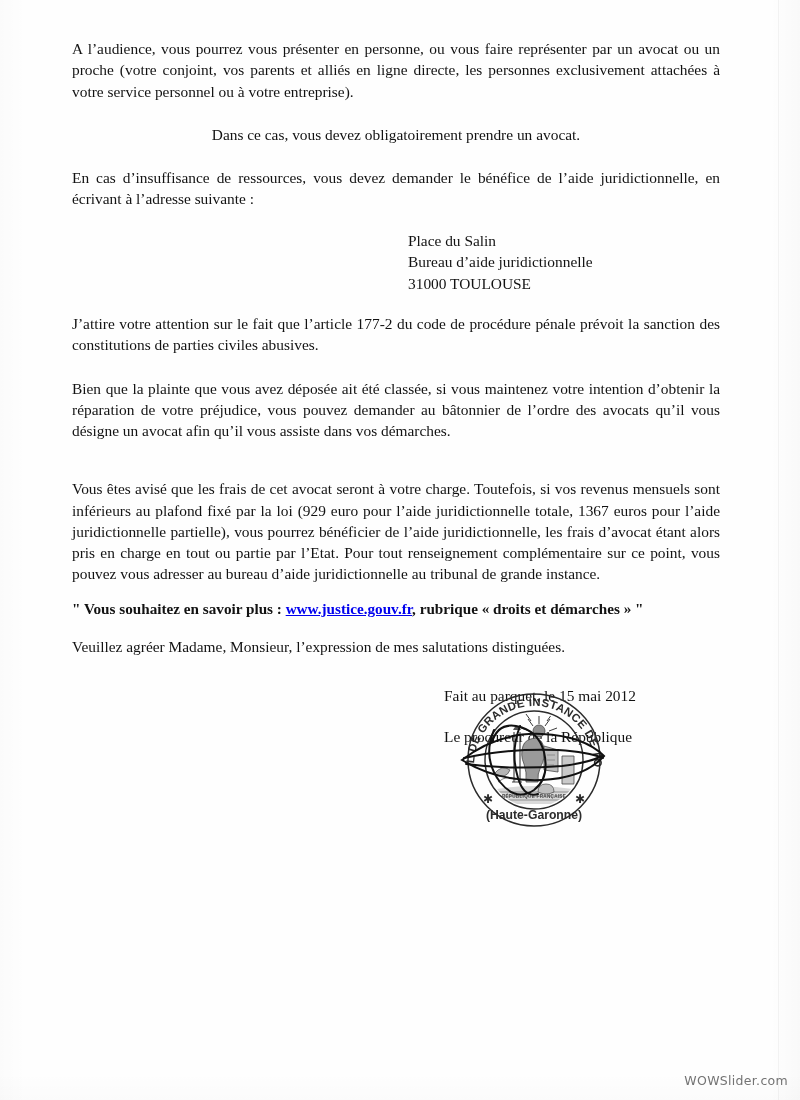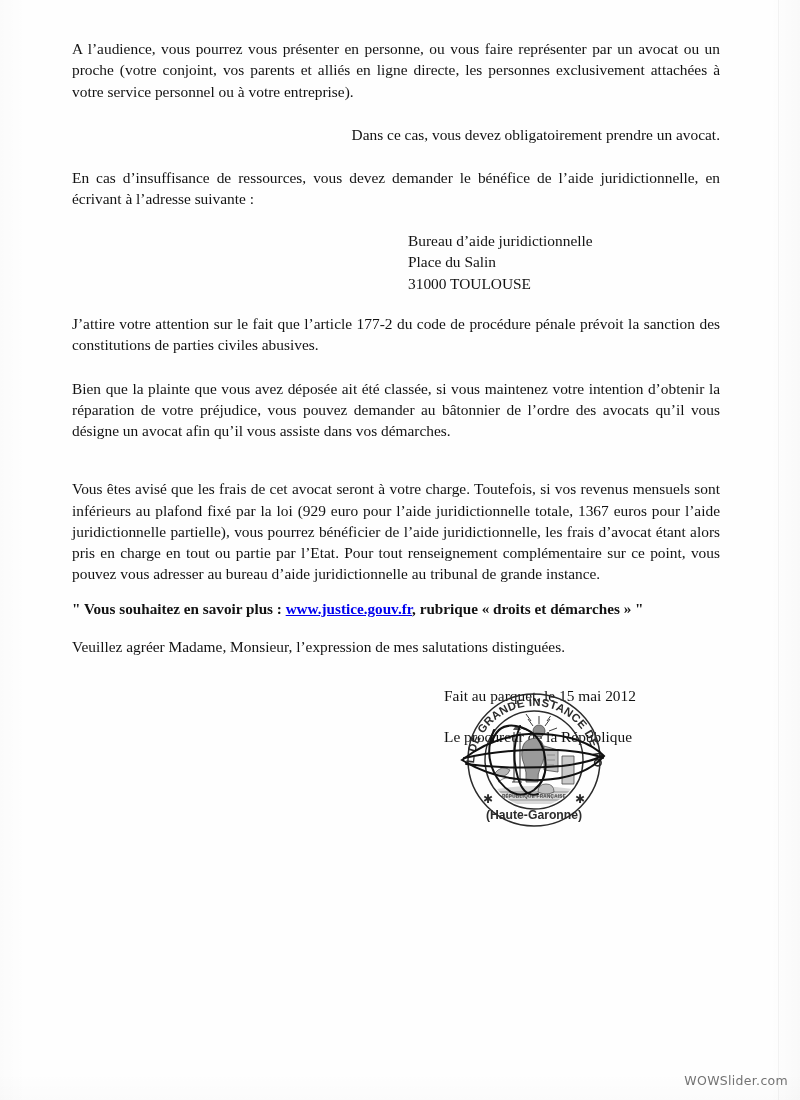"Dans ce cas, vous devez" p.para.last-left { text-align: right -> center }
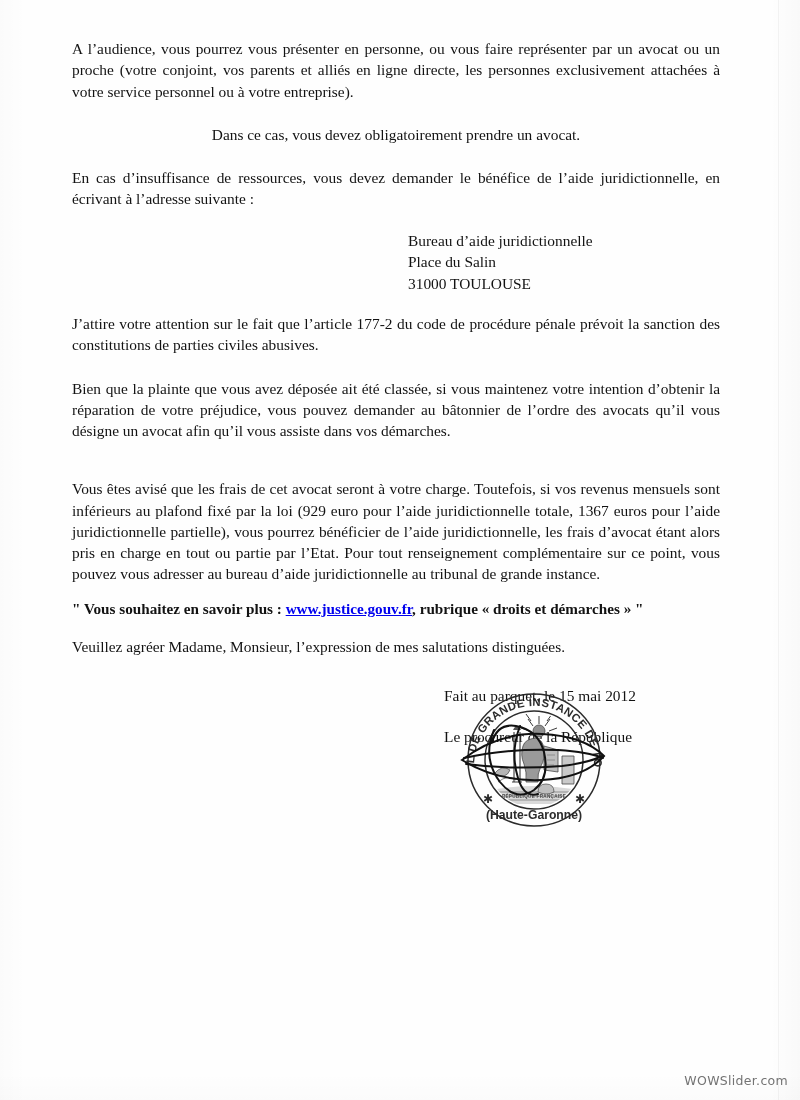"Bureau d’aide juridictionnelle" div { order: before "Place du Salin" -> after "Place du Salin" }
